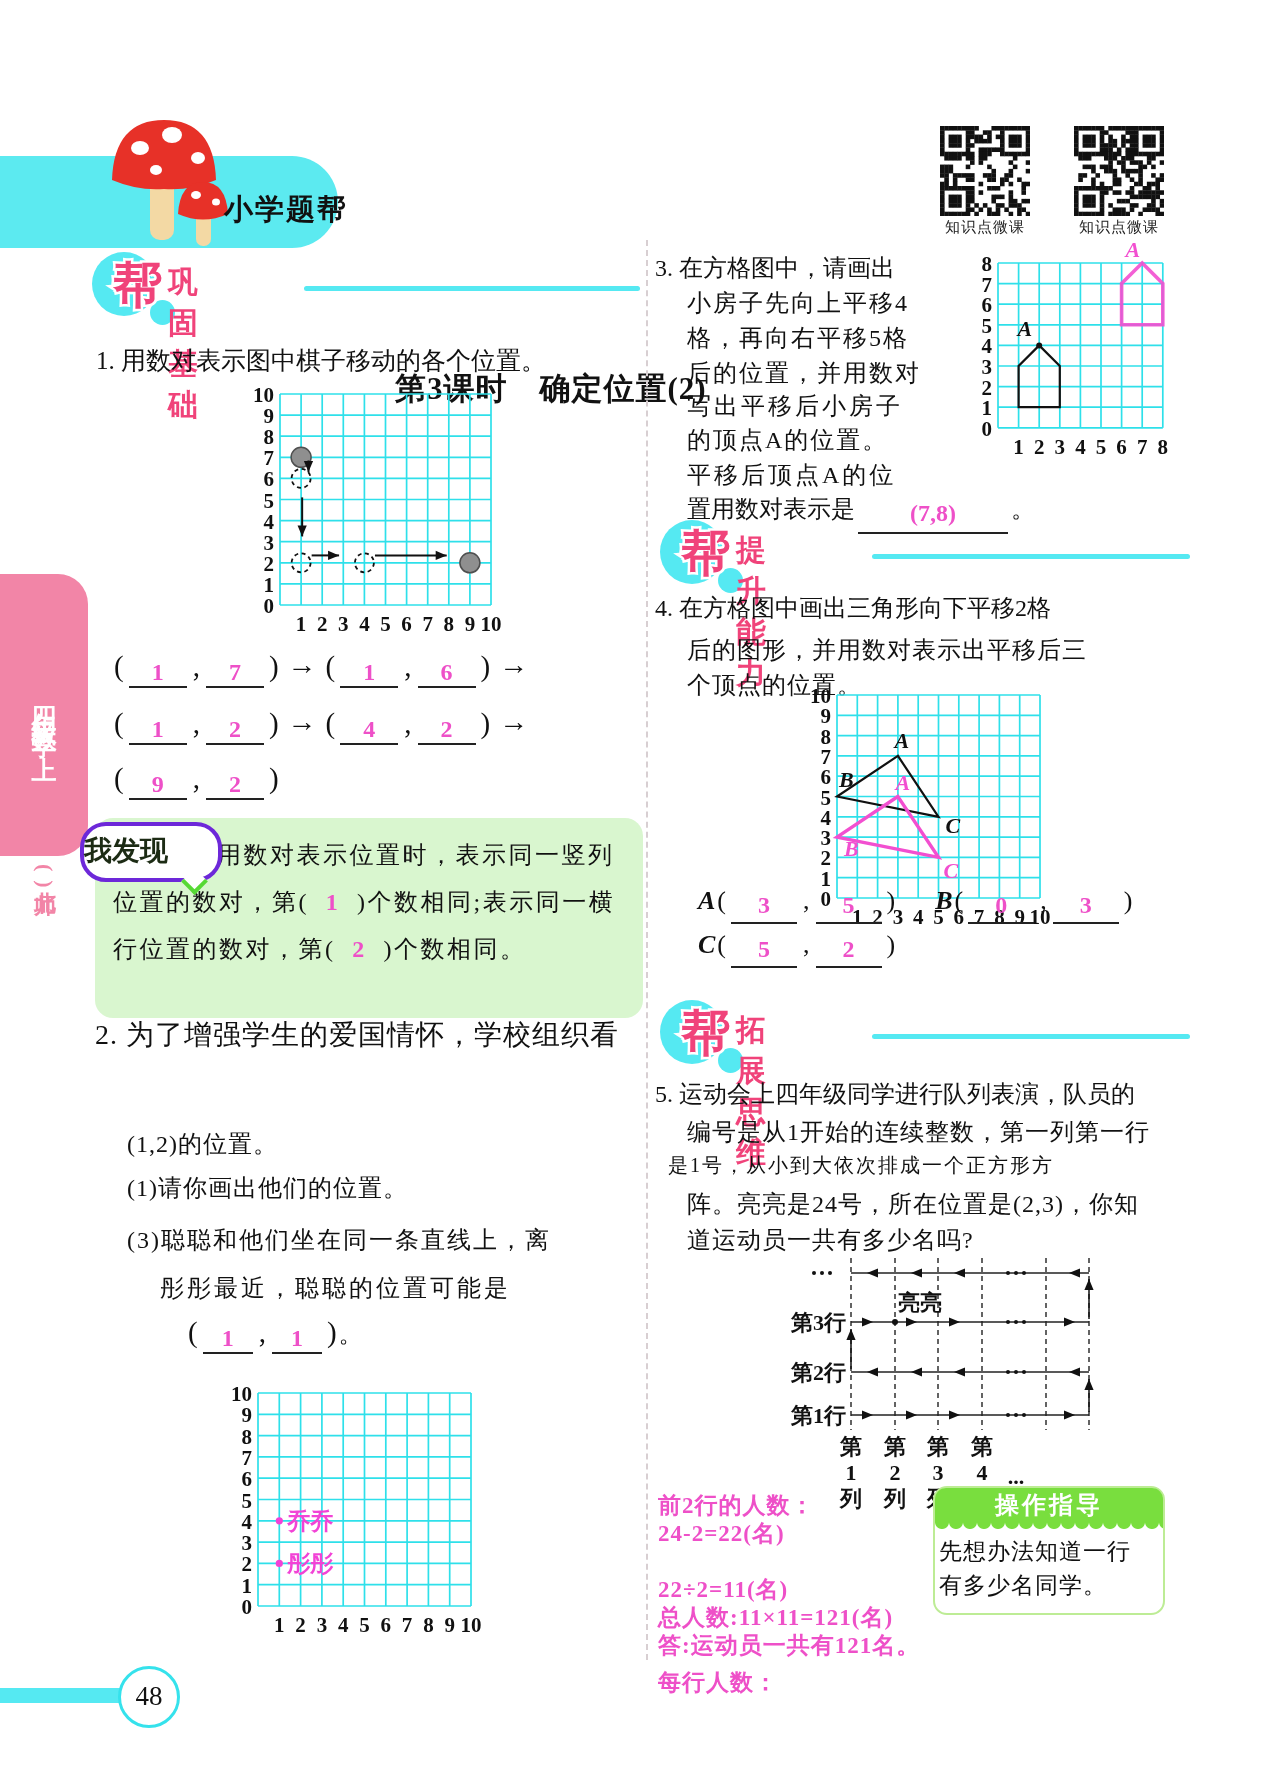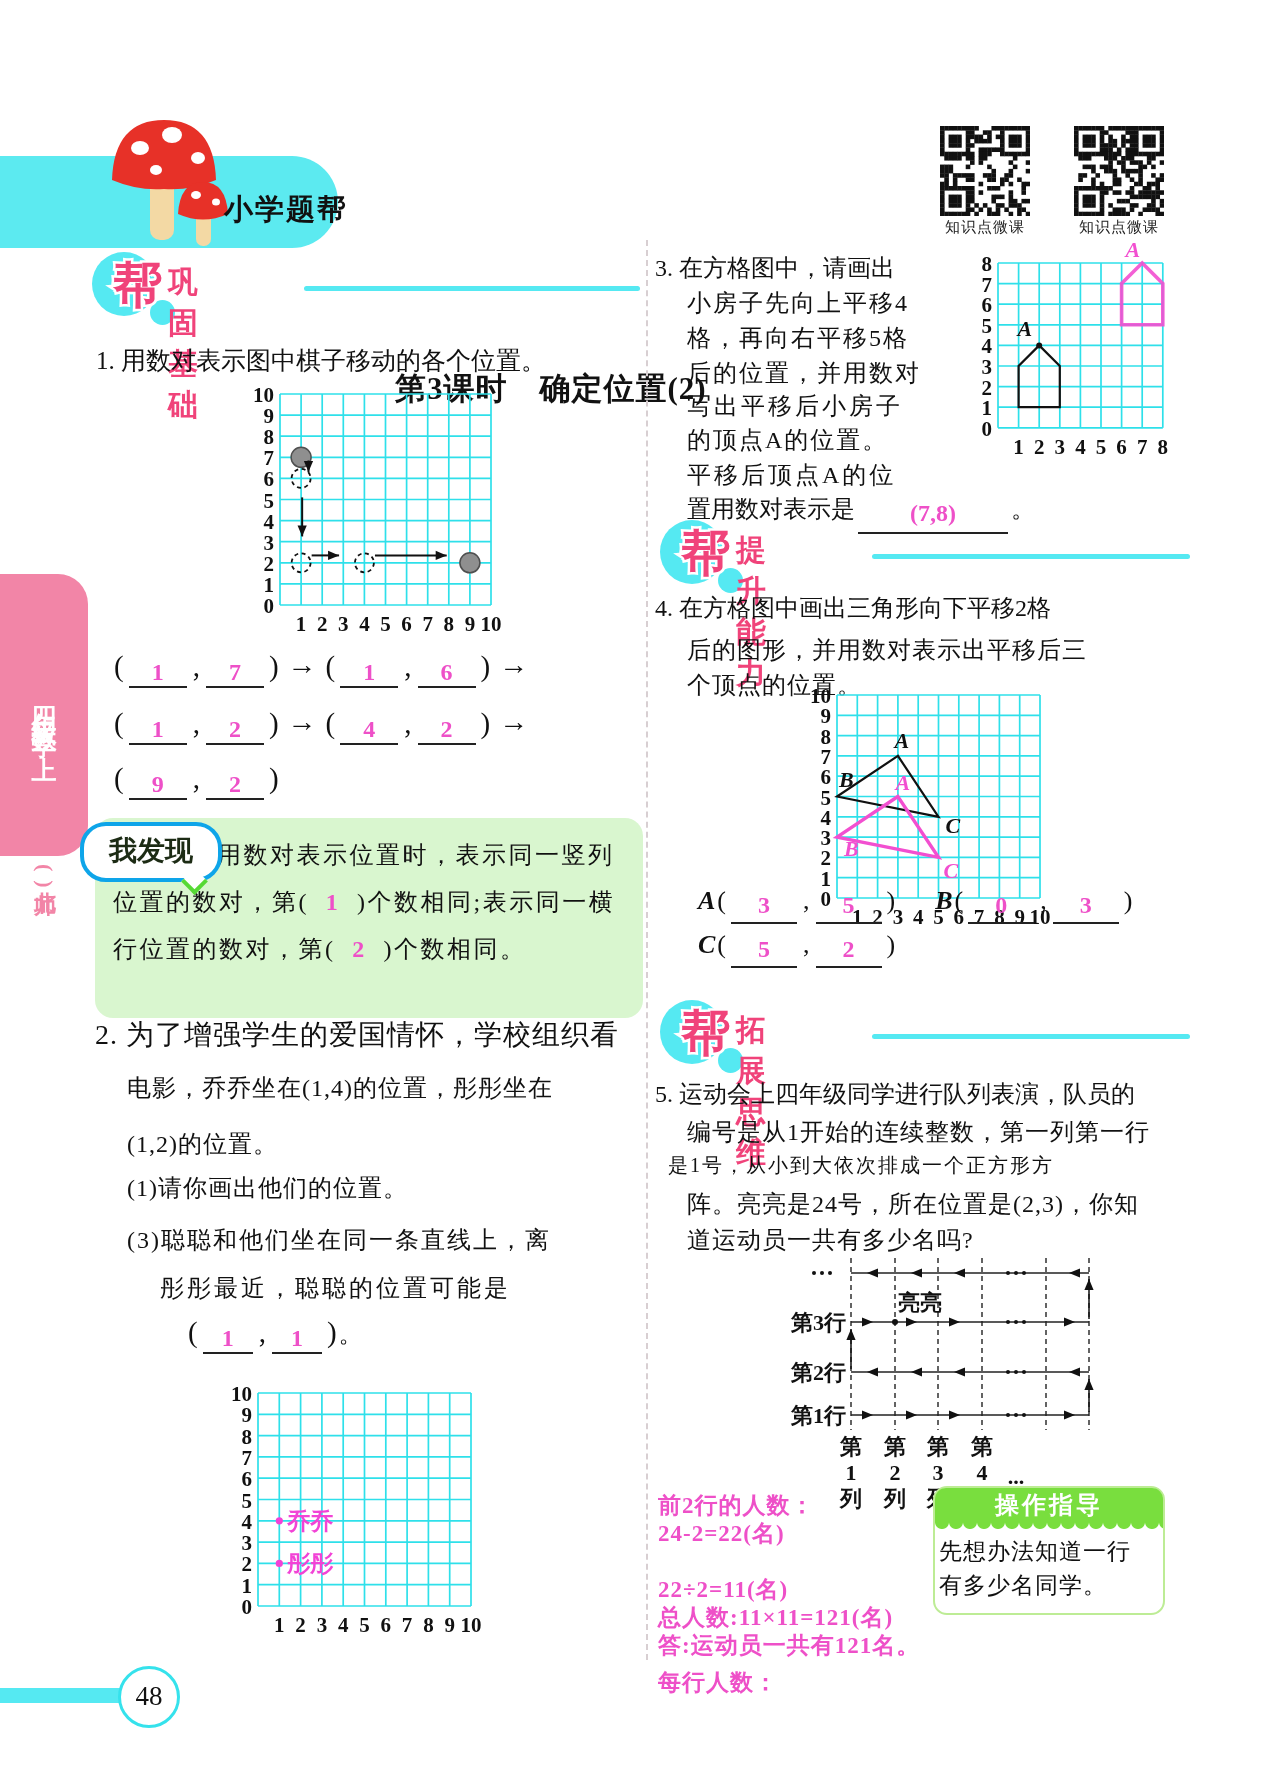"我发现" .bubble { border: 4px solid #0ea5e9 -> 4px solid #6d28d9; text-align: center -> none }
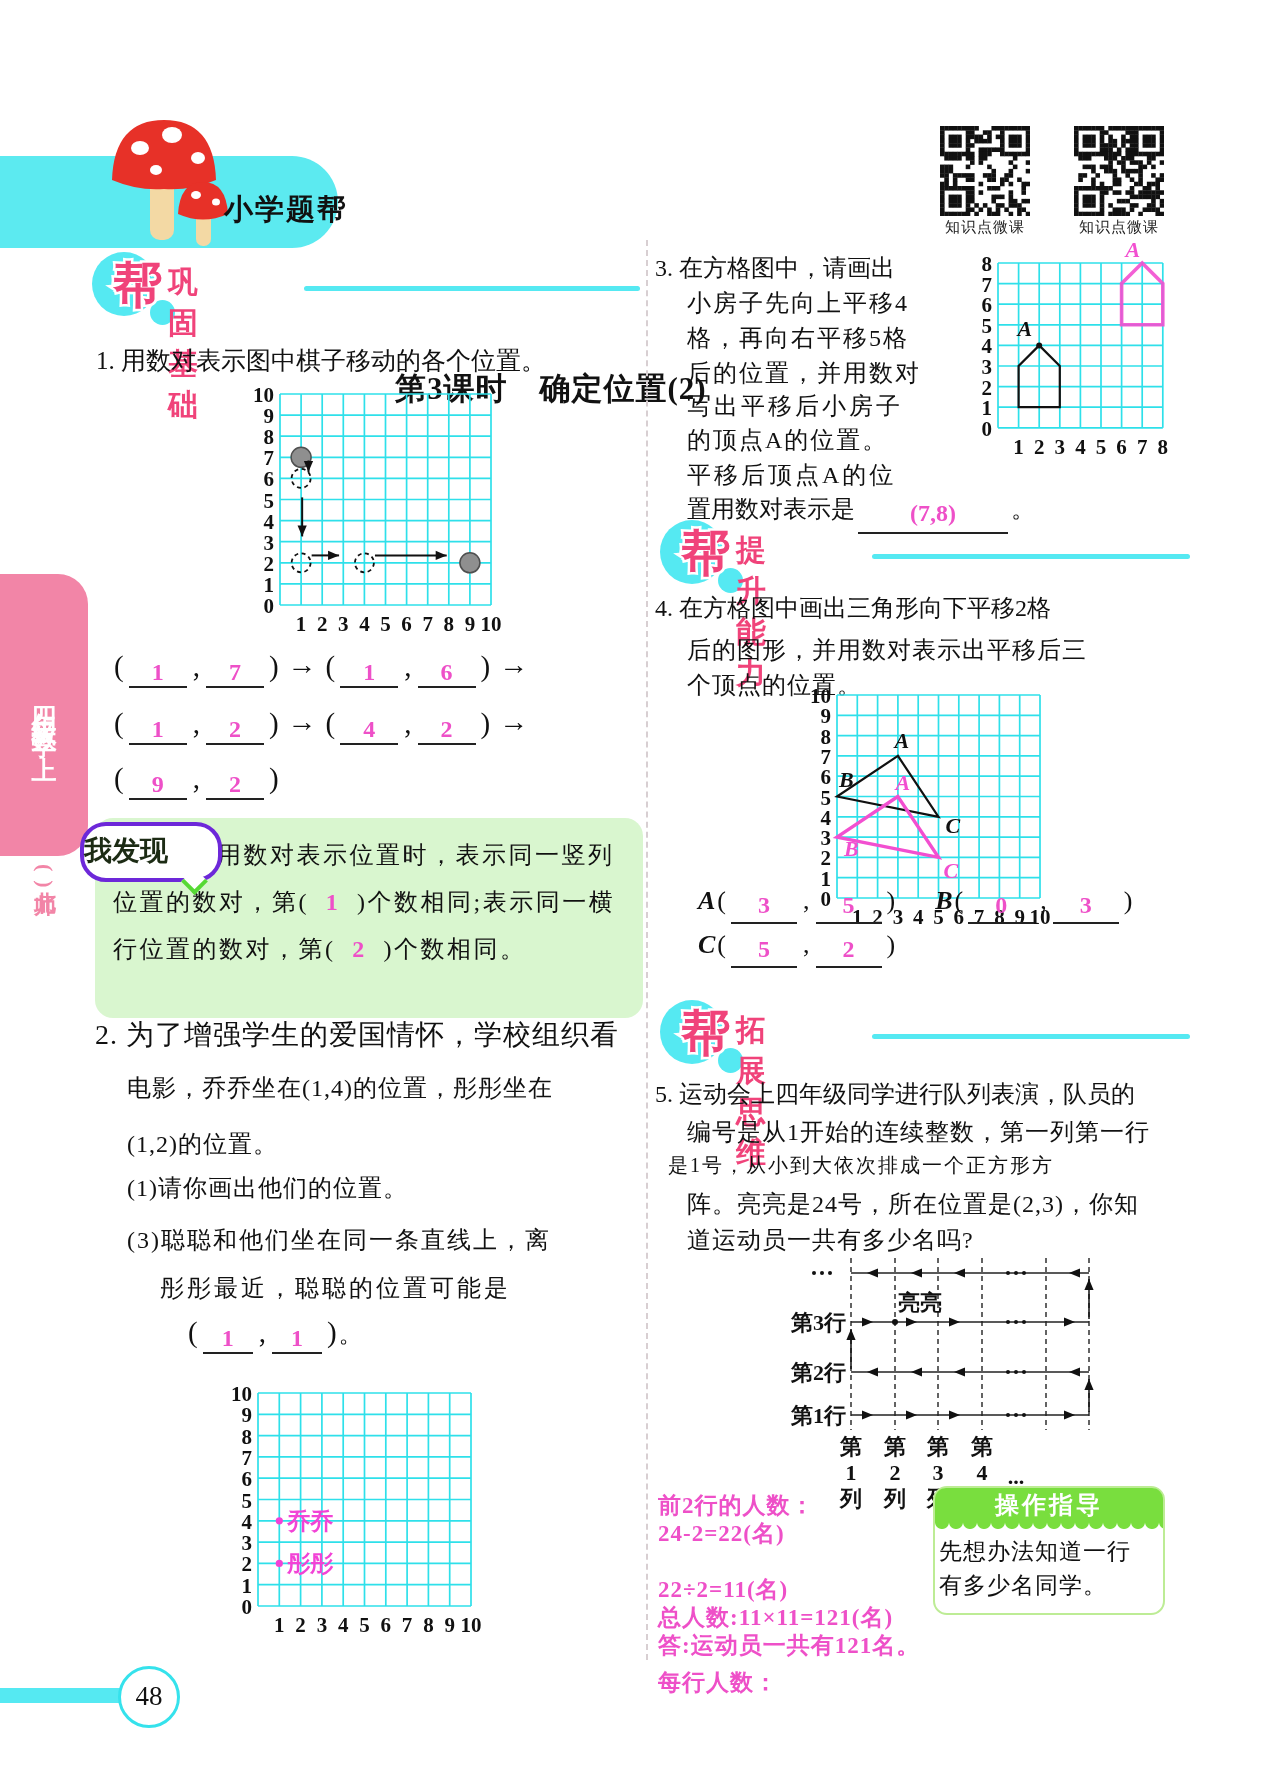"电影，乔乔坐在(1,4)的位置，彤彤坐在" div.t { html: <div>电影，乔乔坐在(1,4)的位置，彤彤坐在</div> -> none }
